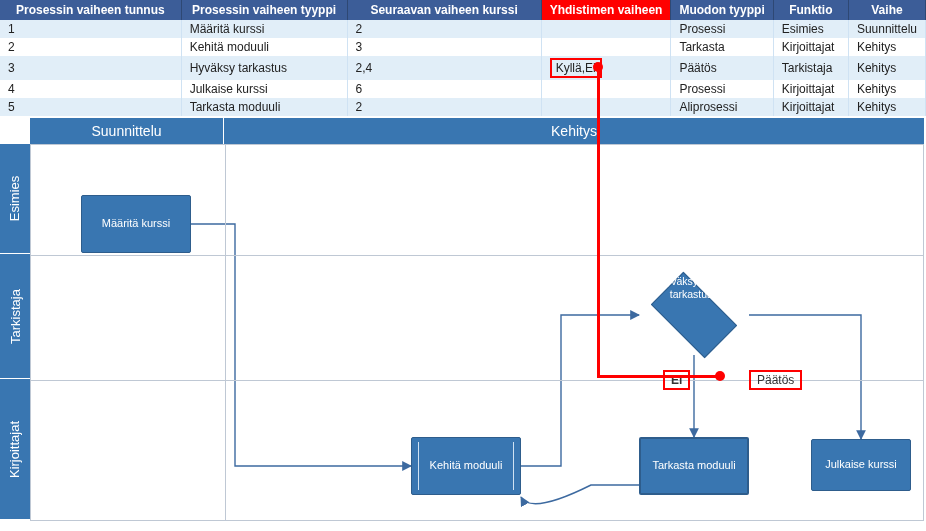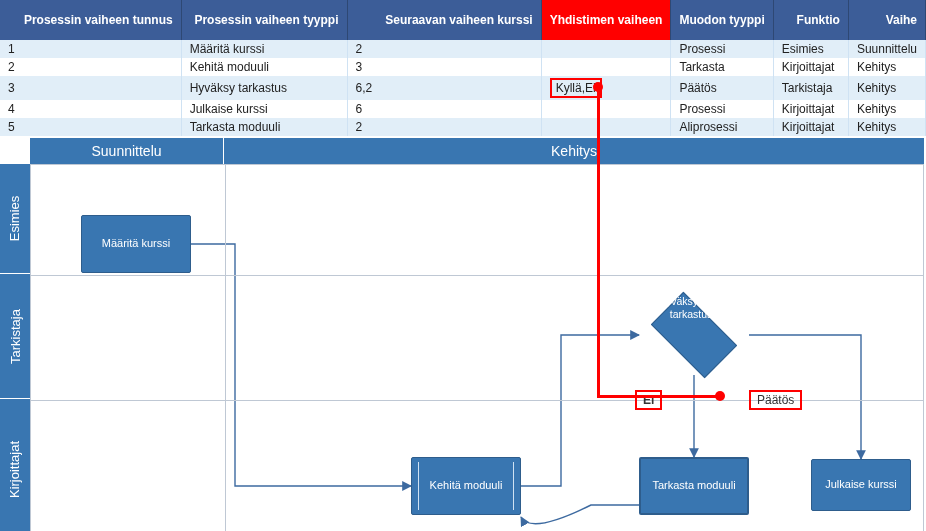"Prosessin vaiheen tunnus" table.data th { padding: 13px 8px -> 3px 8px; text-align: right -> center }
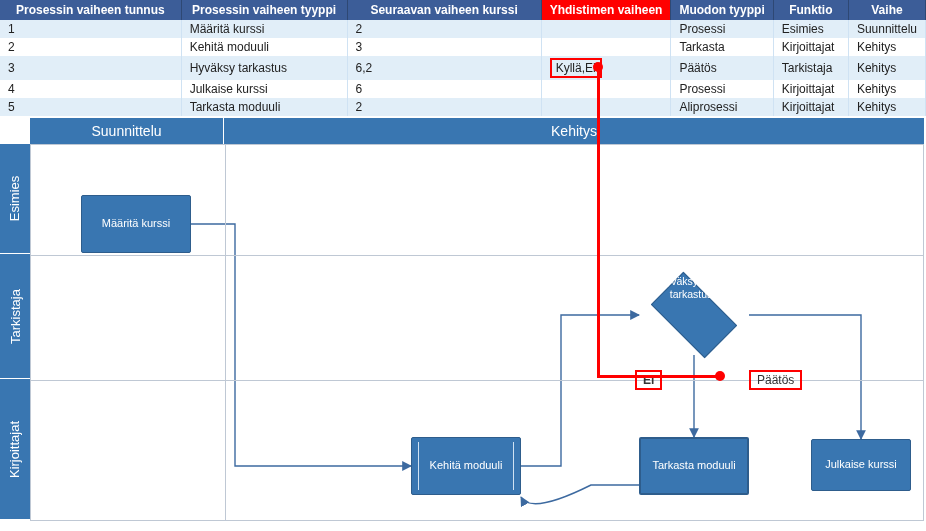"6,2" td { text: 6,2 -> 2,4 }
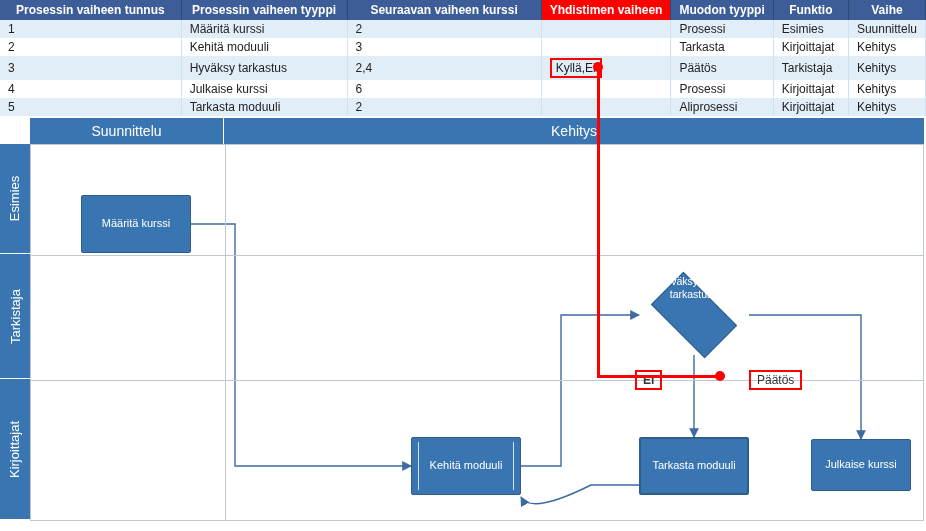"Ei" div.clabel { left: 604px -> 632px }
